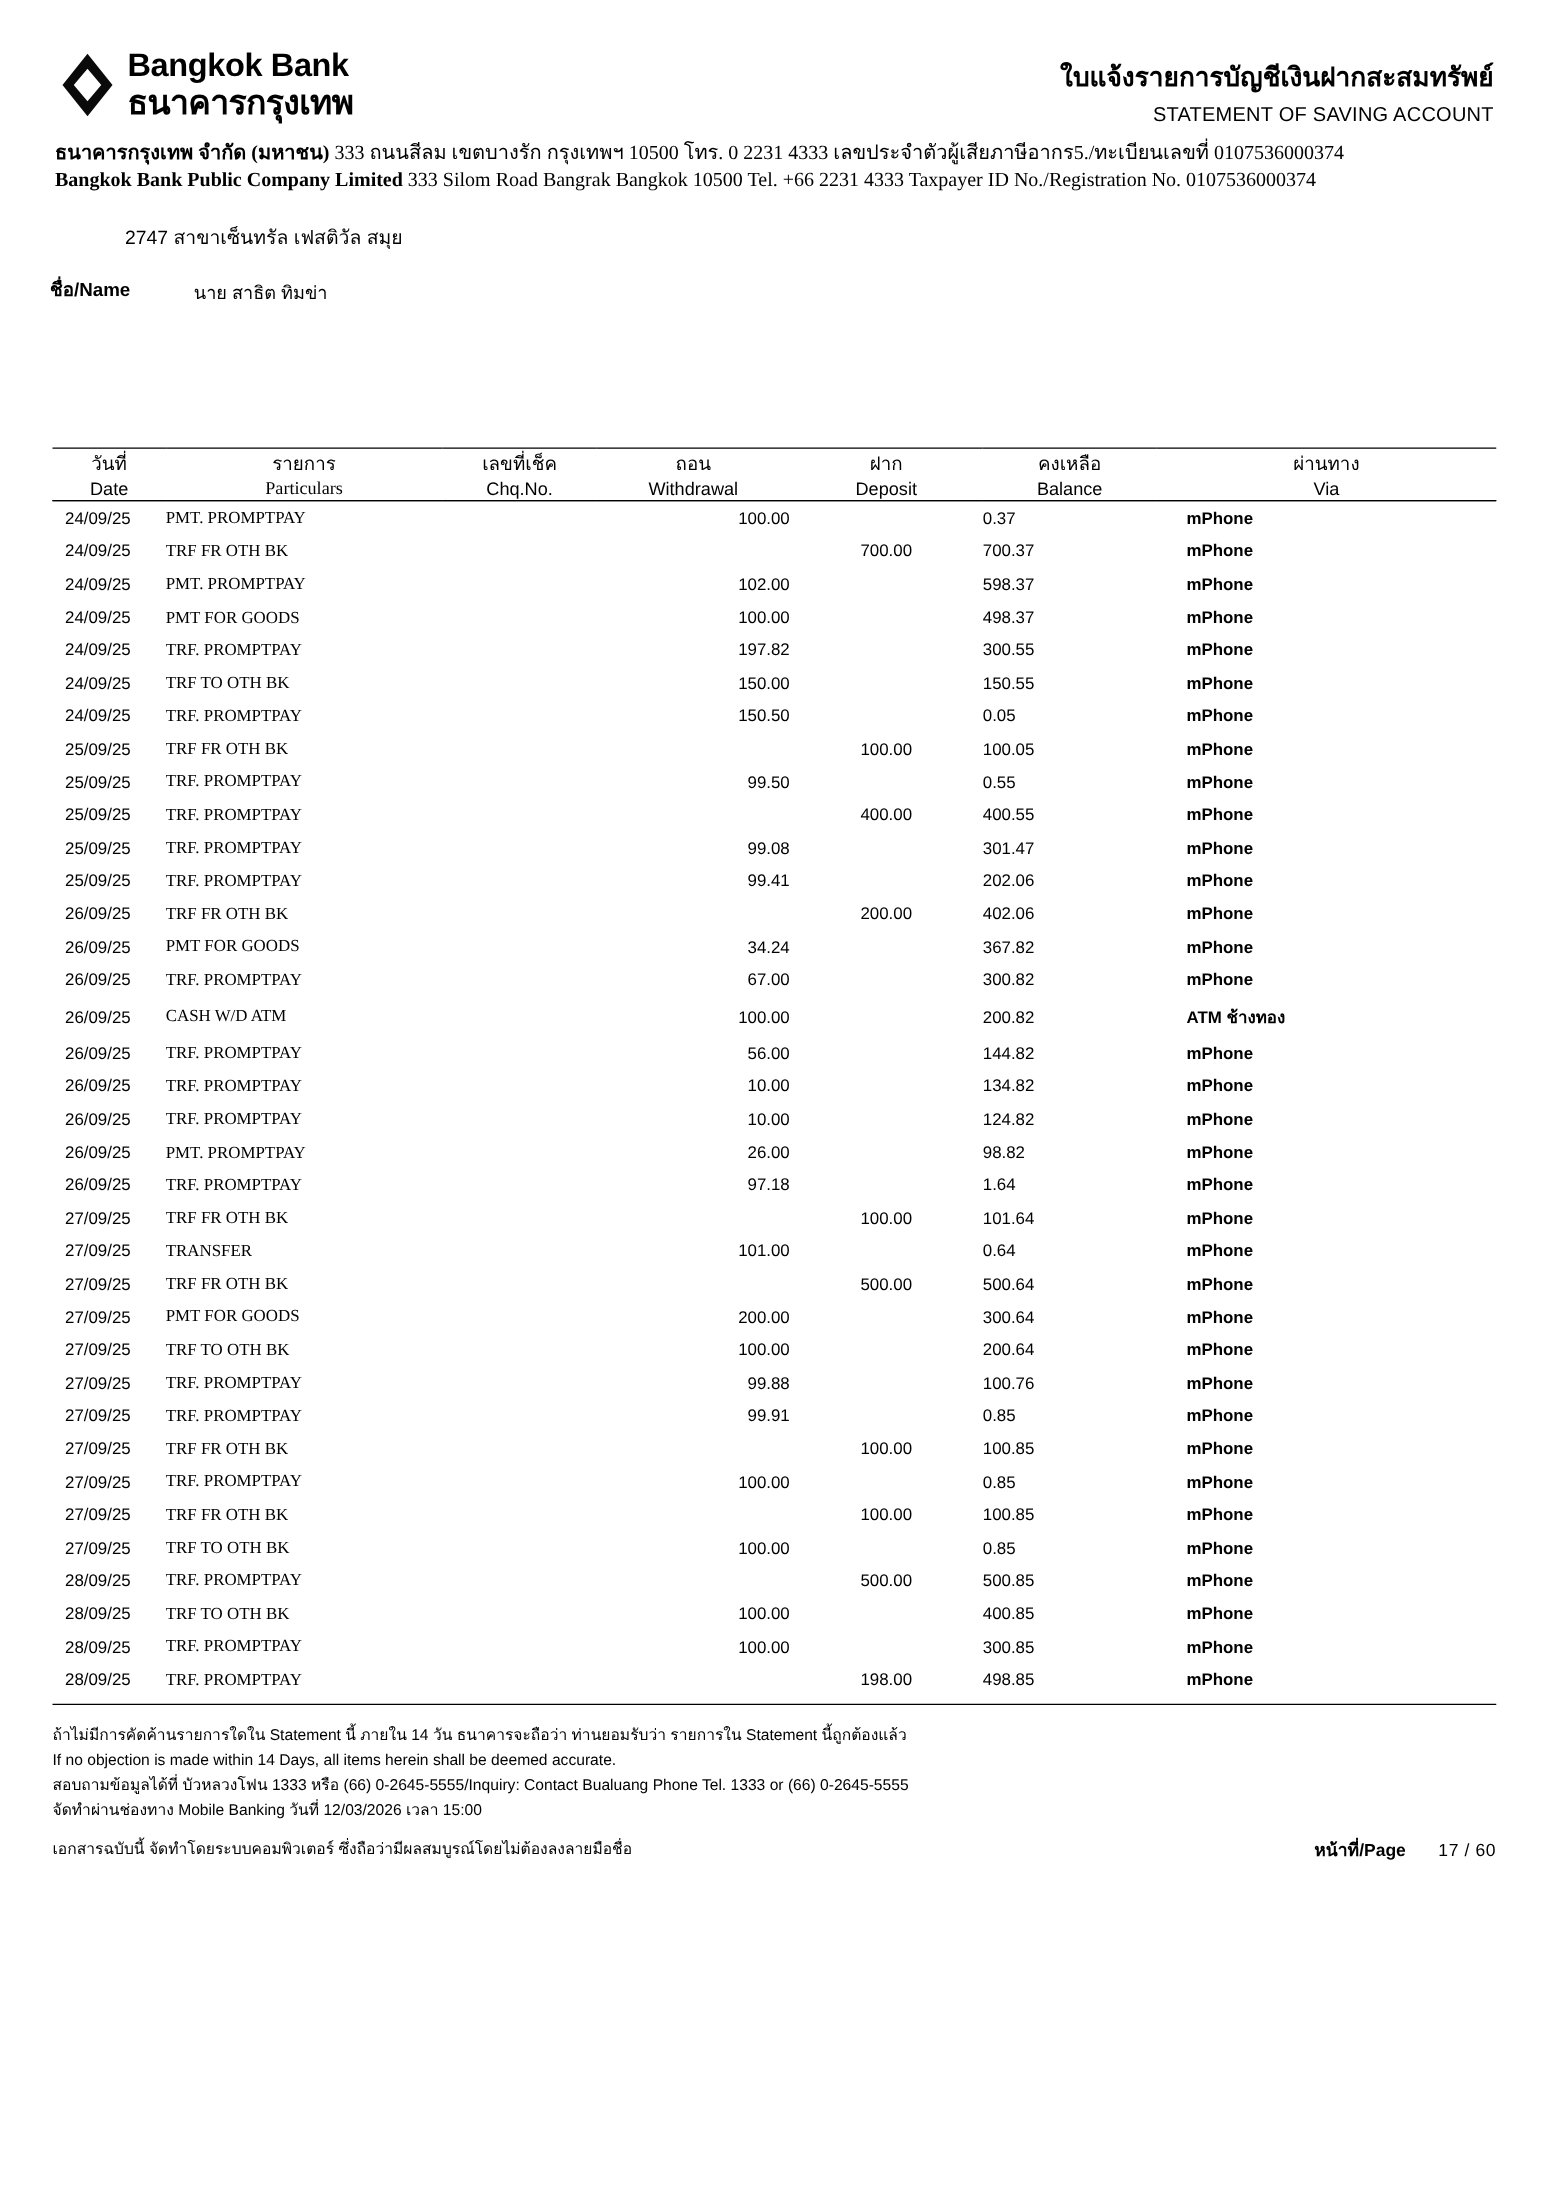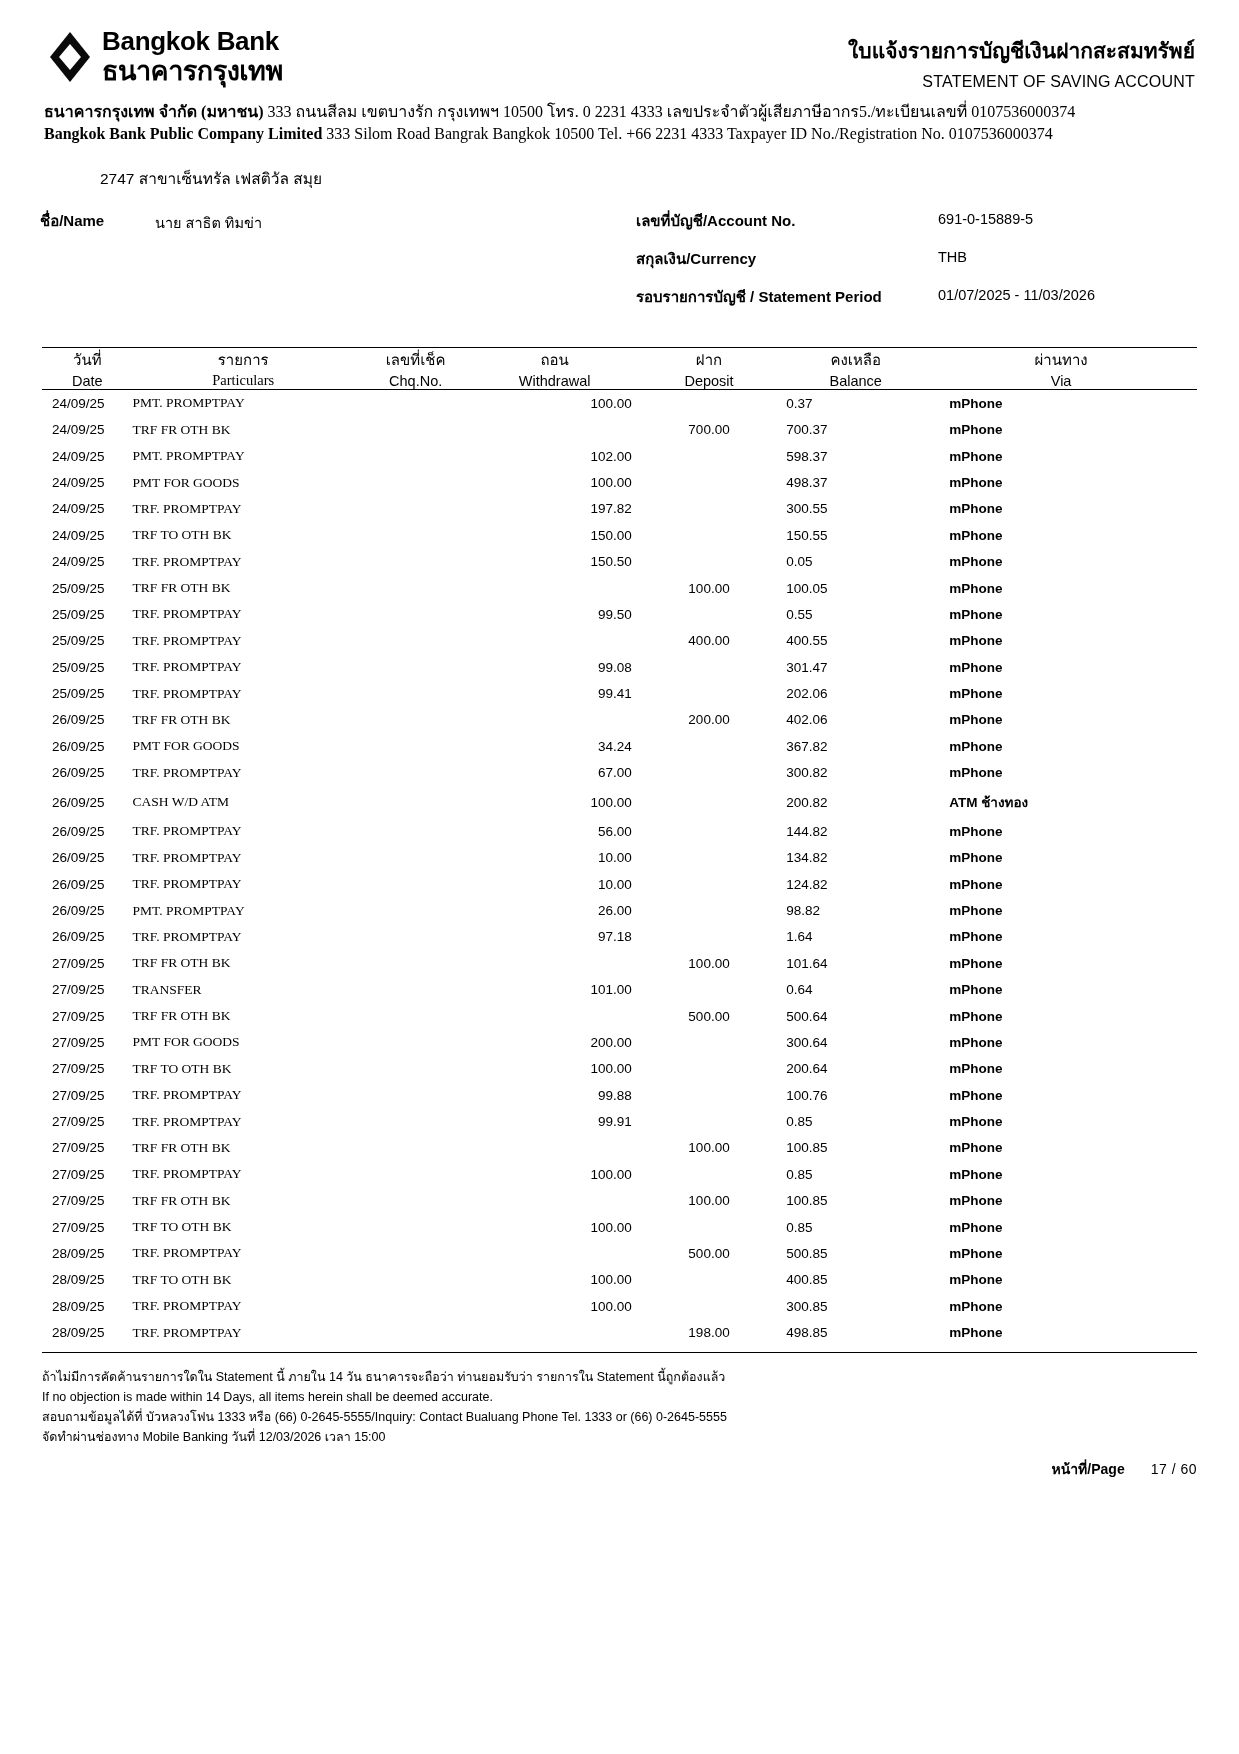"Bangkok Bank" .header { padding: 28px 44px 0 44px -> 39px 44px 0 44px }
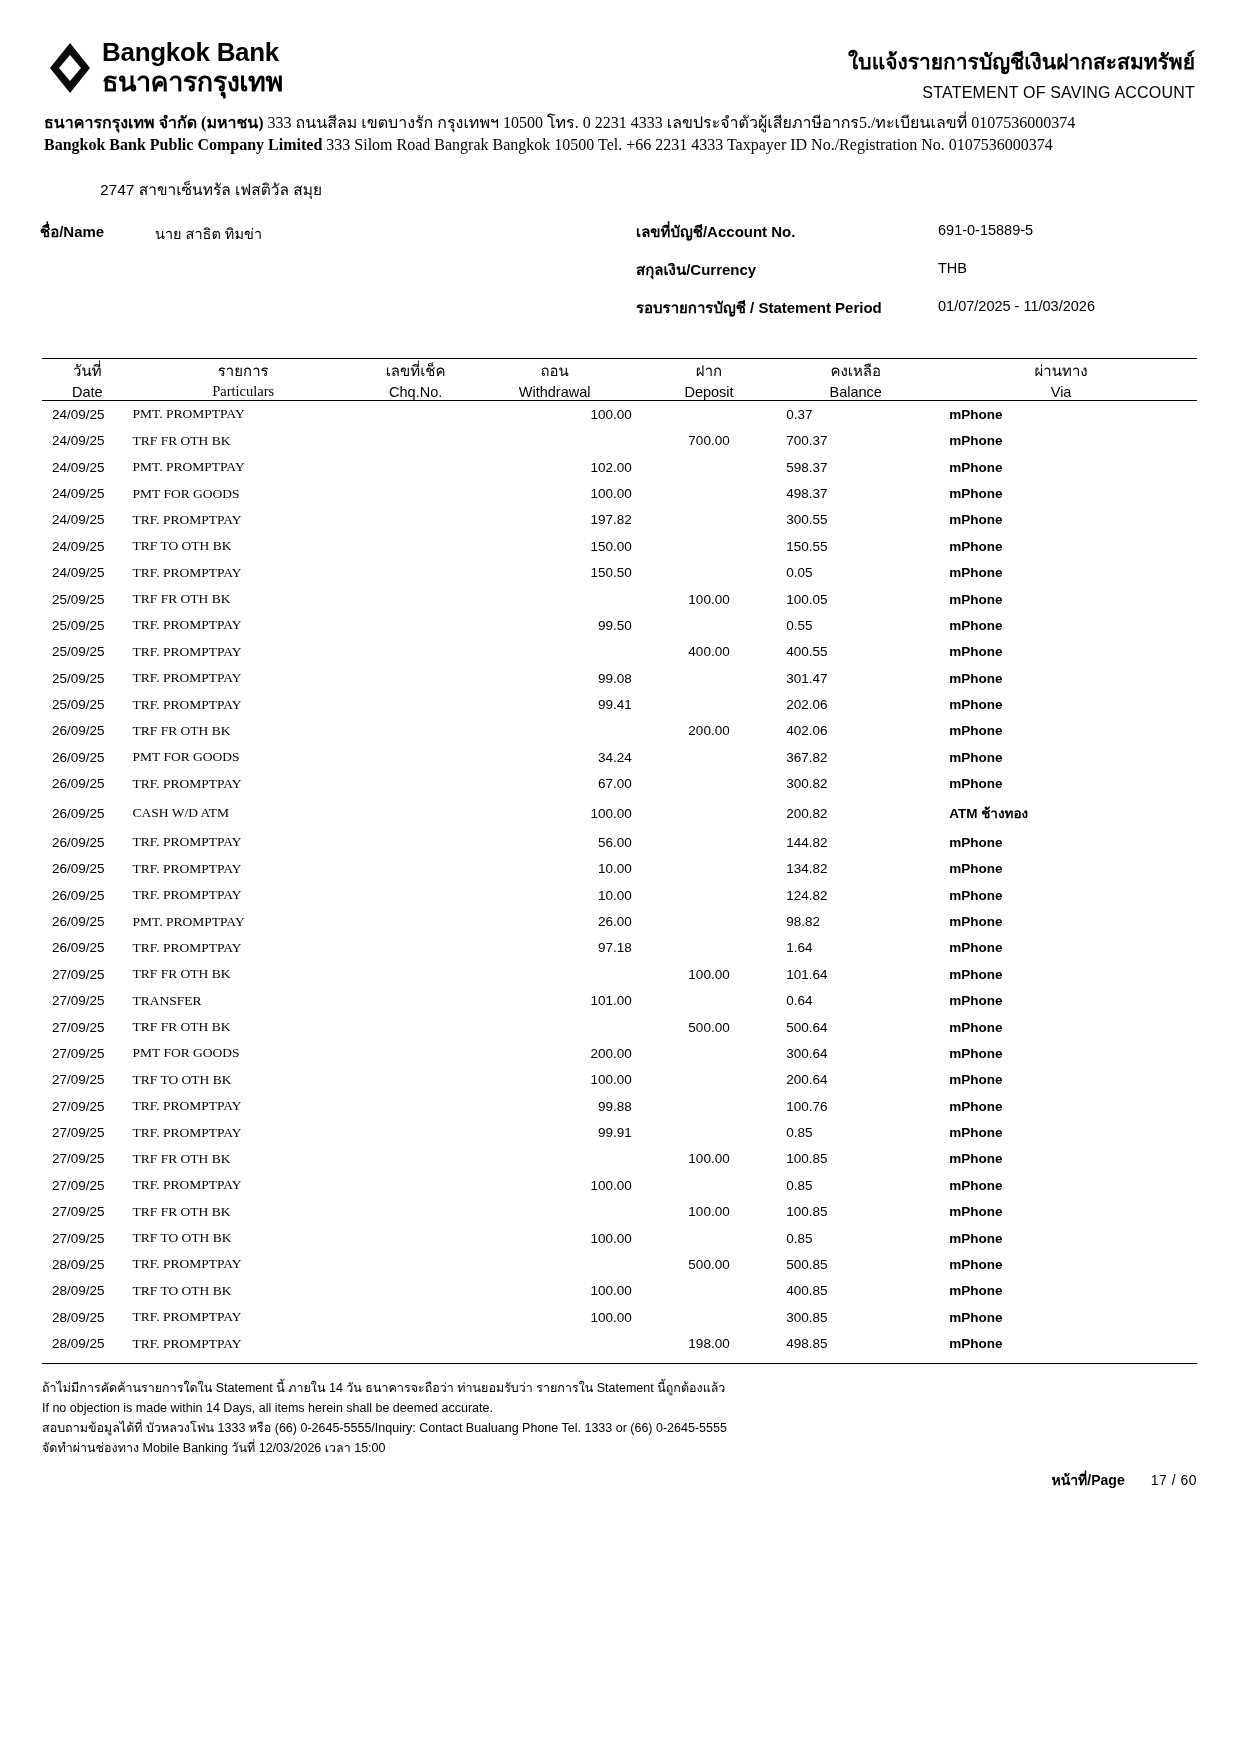"เลขที่บัญชี/Account No." div.acct-right { html: <div> <div> <div>เลขที่บัญชี/Account No.</div> <div>691-0-15889-5</div> </div> <div> <div>สกุลเงิน/Currency</div> <div>THB</div> </div> <div> <div>รอบรายการบัญชี / Statement Period</div> <div>01/07/2025 - 11/03/2026</div> </div> </div> -> none }
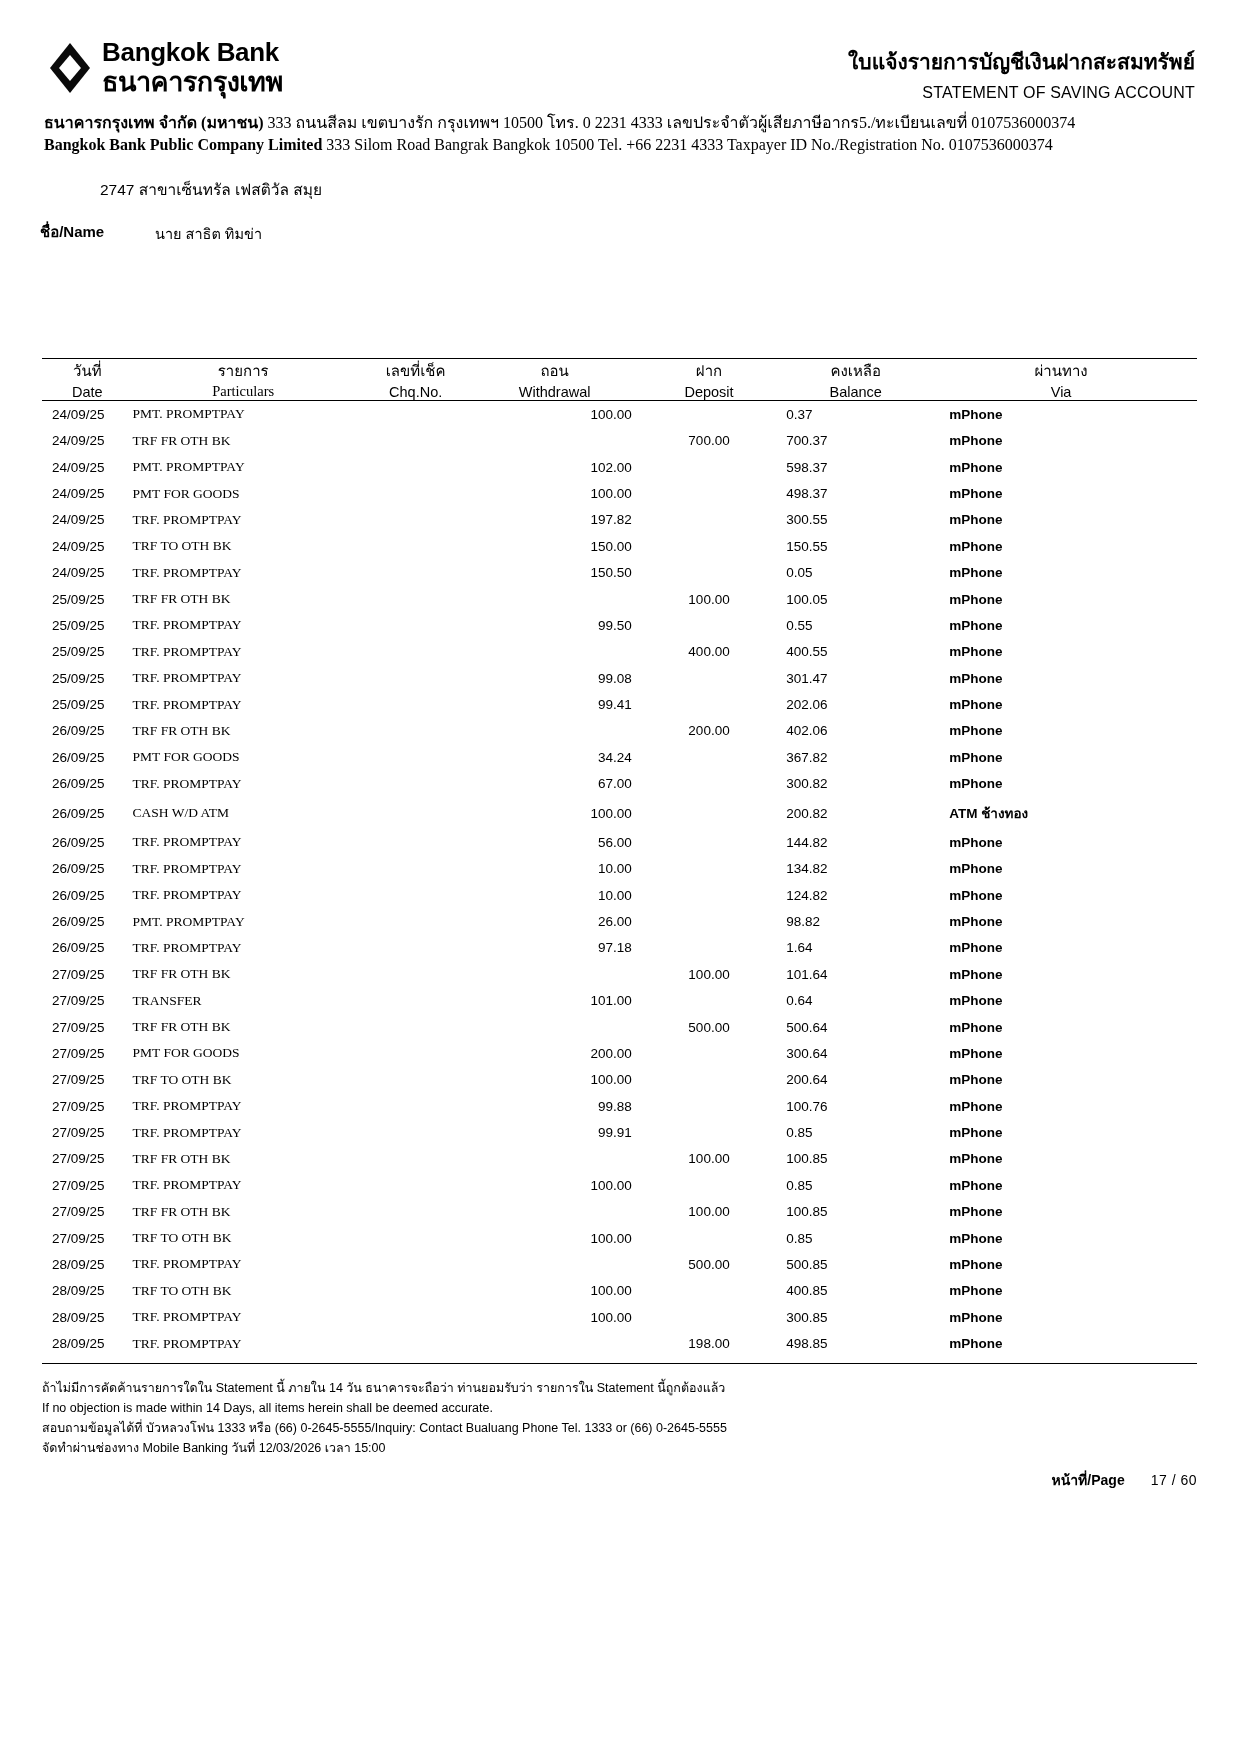"เอกสารฉบับนี้ จัดทำโดยระบบคอมพิวเตอร์" div.footer-note { html: none -> <div>เอกสารฉบับนี้ จัดทำโดยระบบคอมพิวเตอร์ ซึ่งถือว่ามีผลสมบูรณ์โดยไม่ต้องลงลายมือชื่อ</div> }
